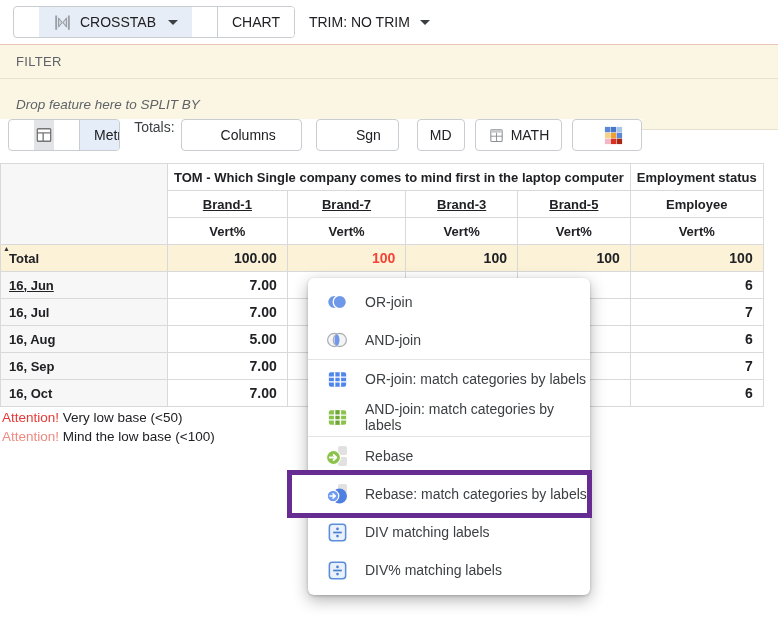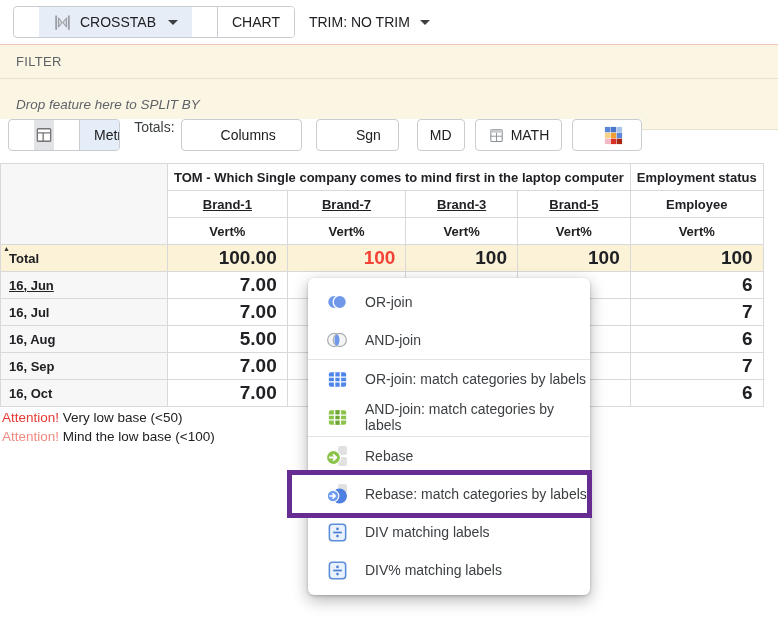"100.00" .ct .val { font-size: 19px -> 14px }
